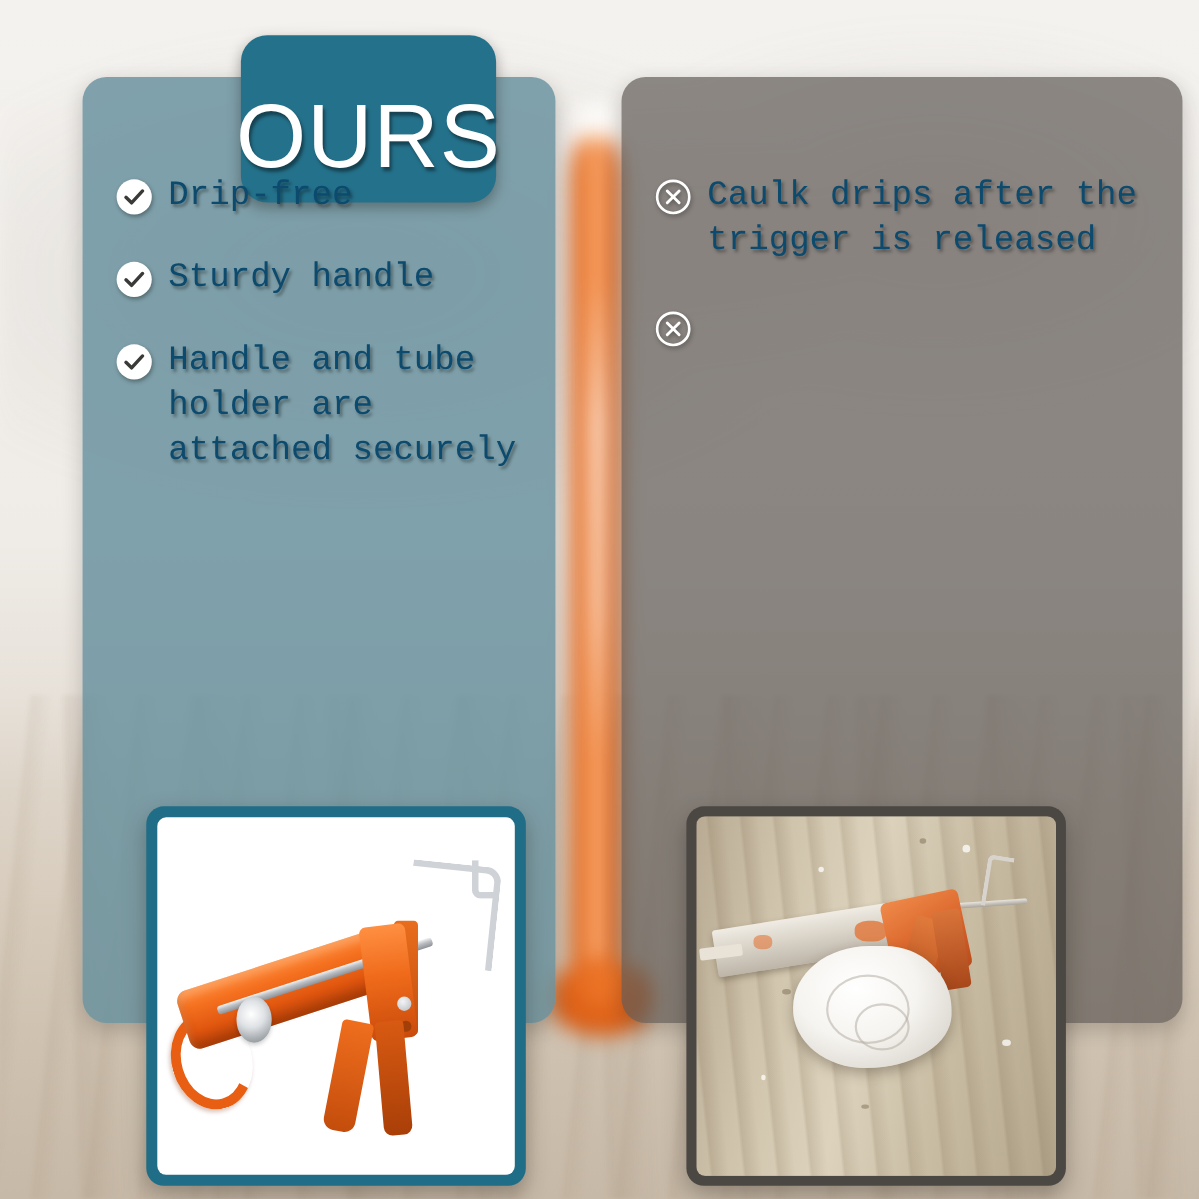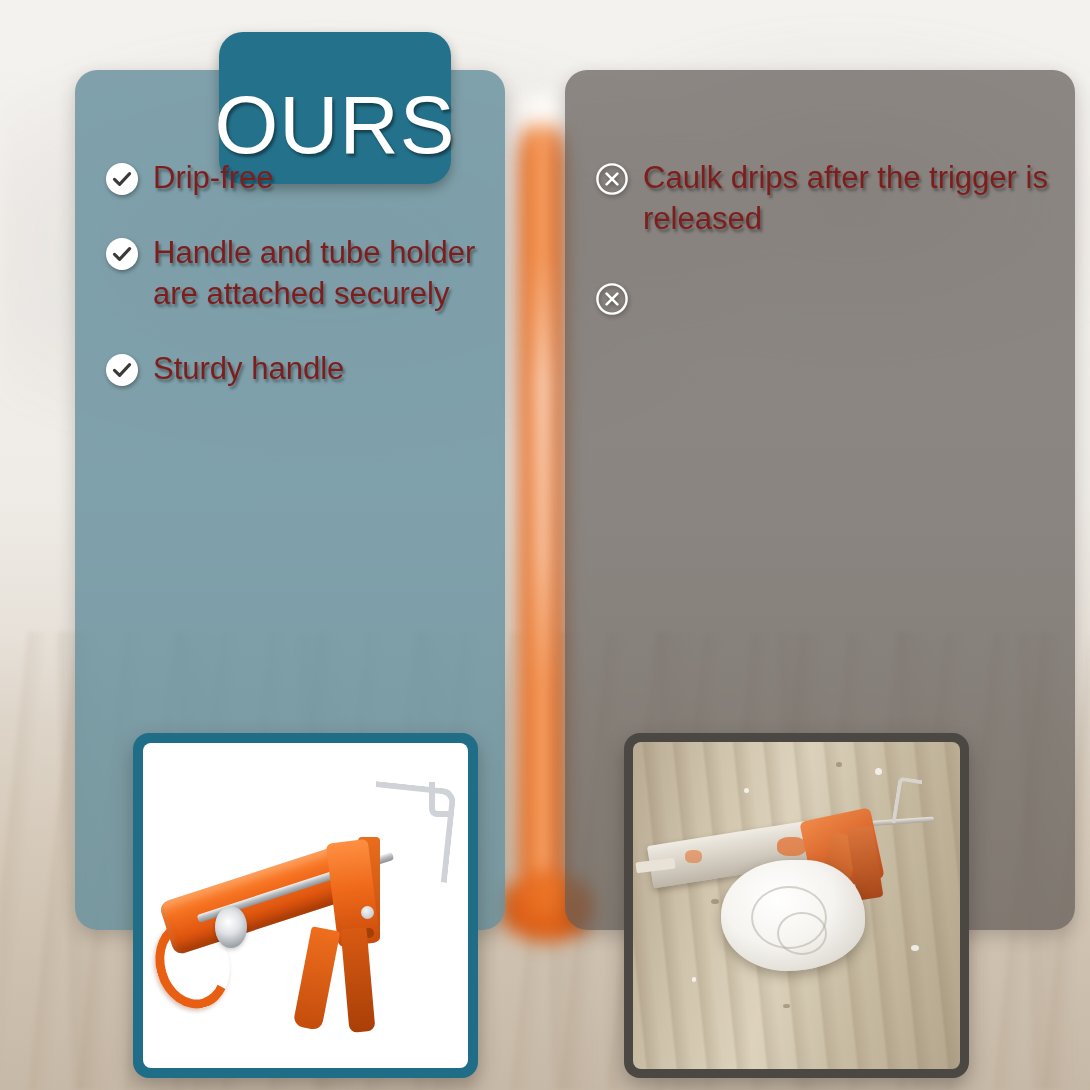"Drip-free" .bullet-text { color: #7f1d1d -> #0c4a6e; font-family: Liberation Sans, sans-serif -> Liberation Mono, monospace }
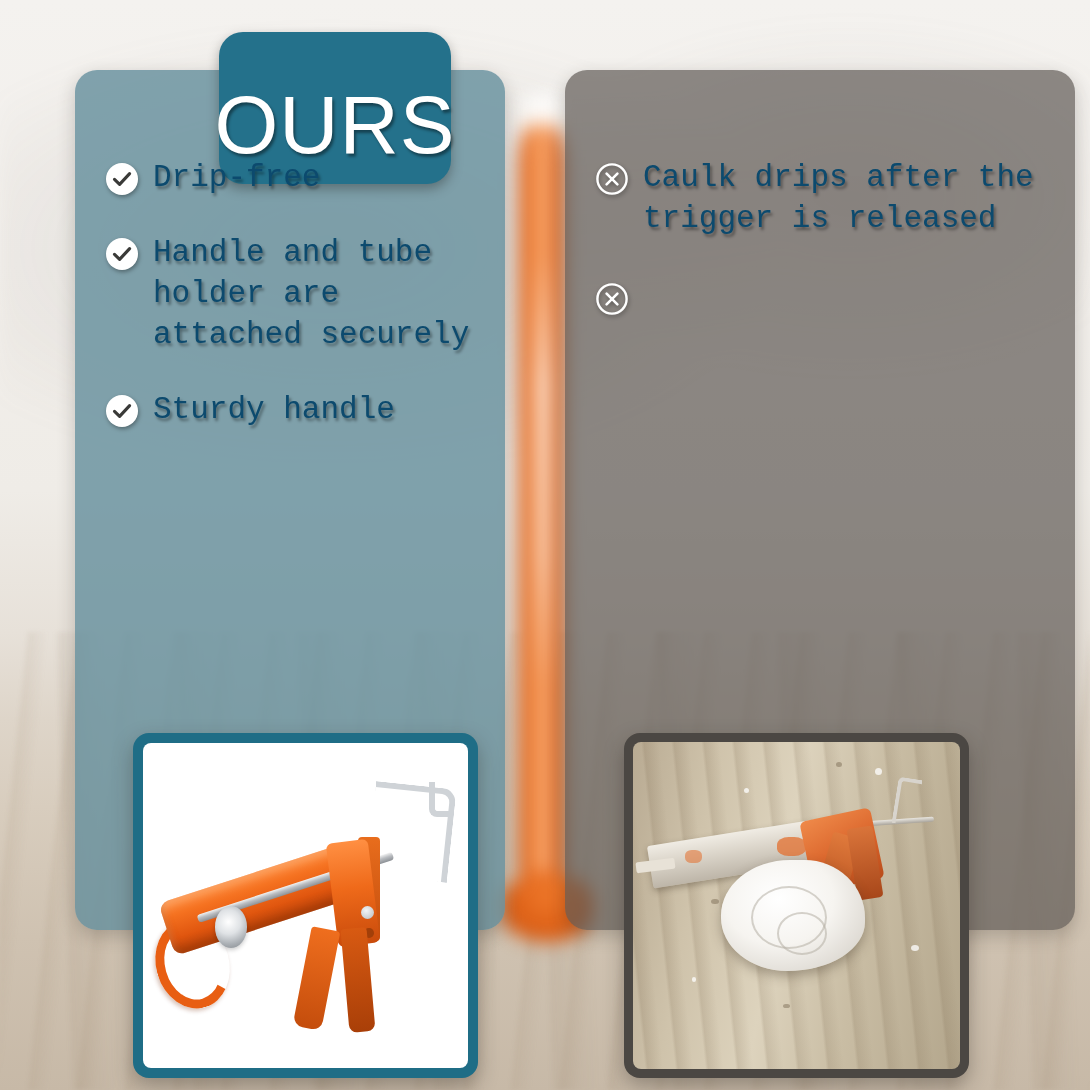"Handle and tube holder are" div.bullet { order: before "Sturdy handle" -> after "Sturdy handle" }
